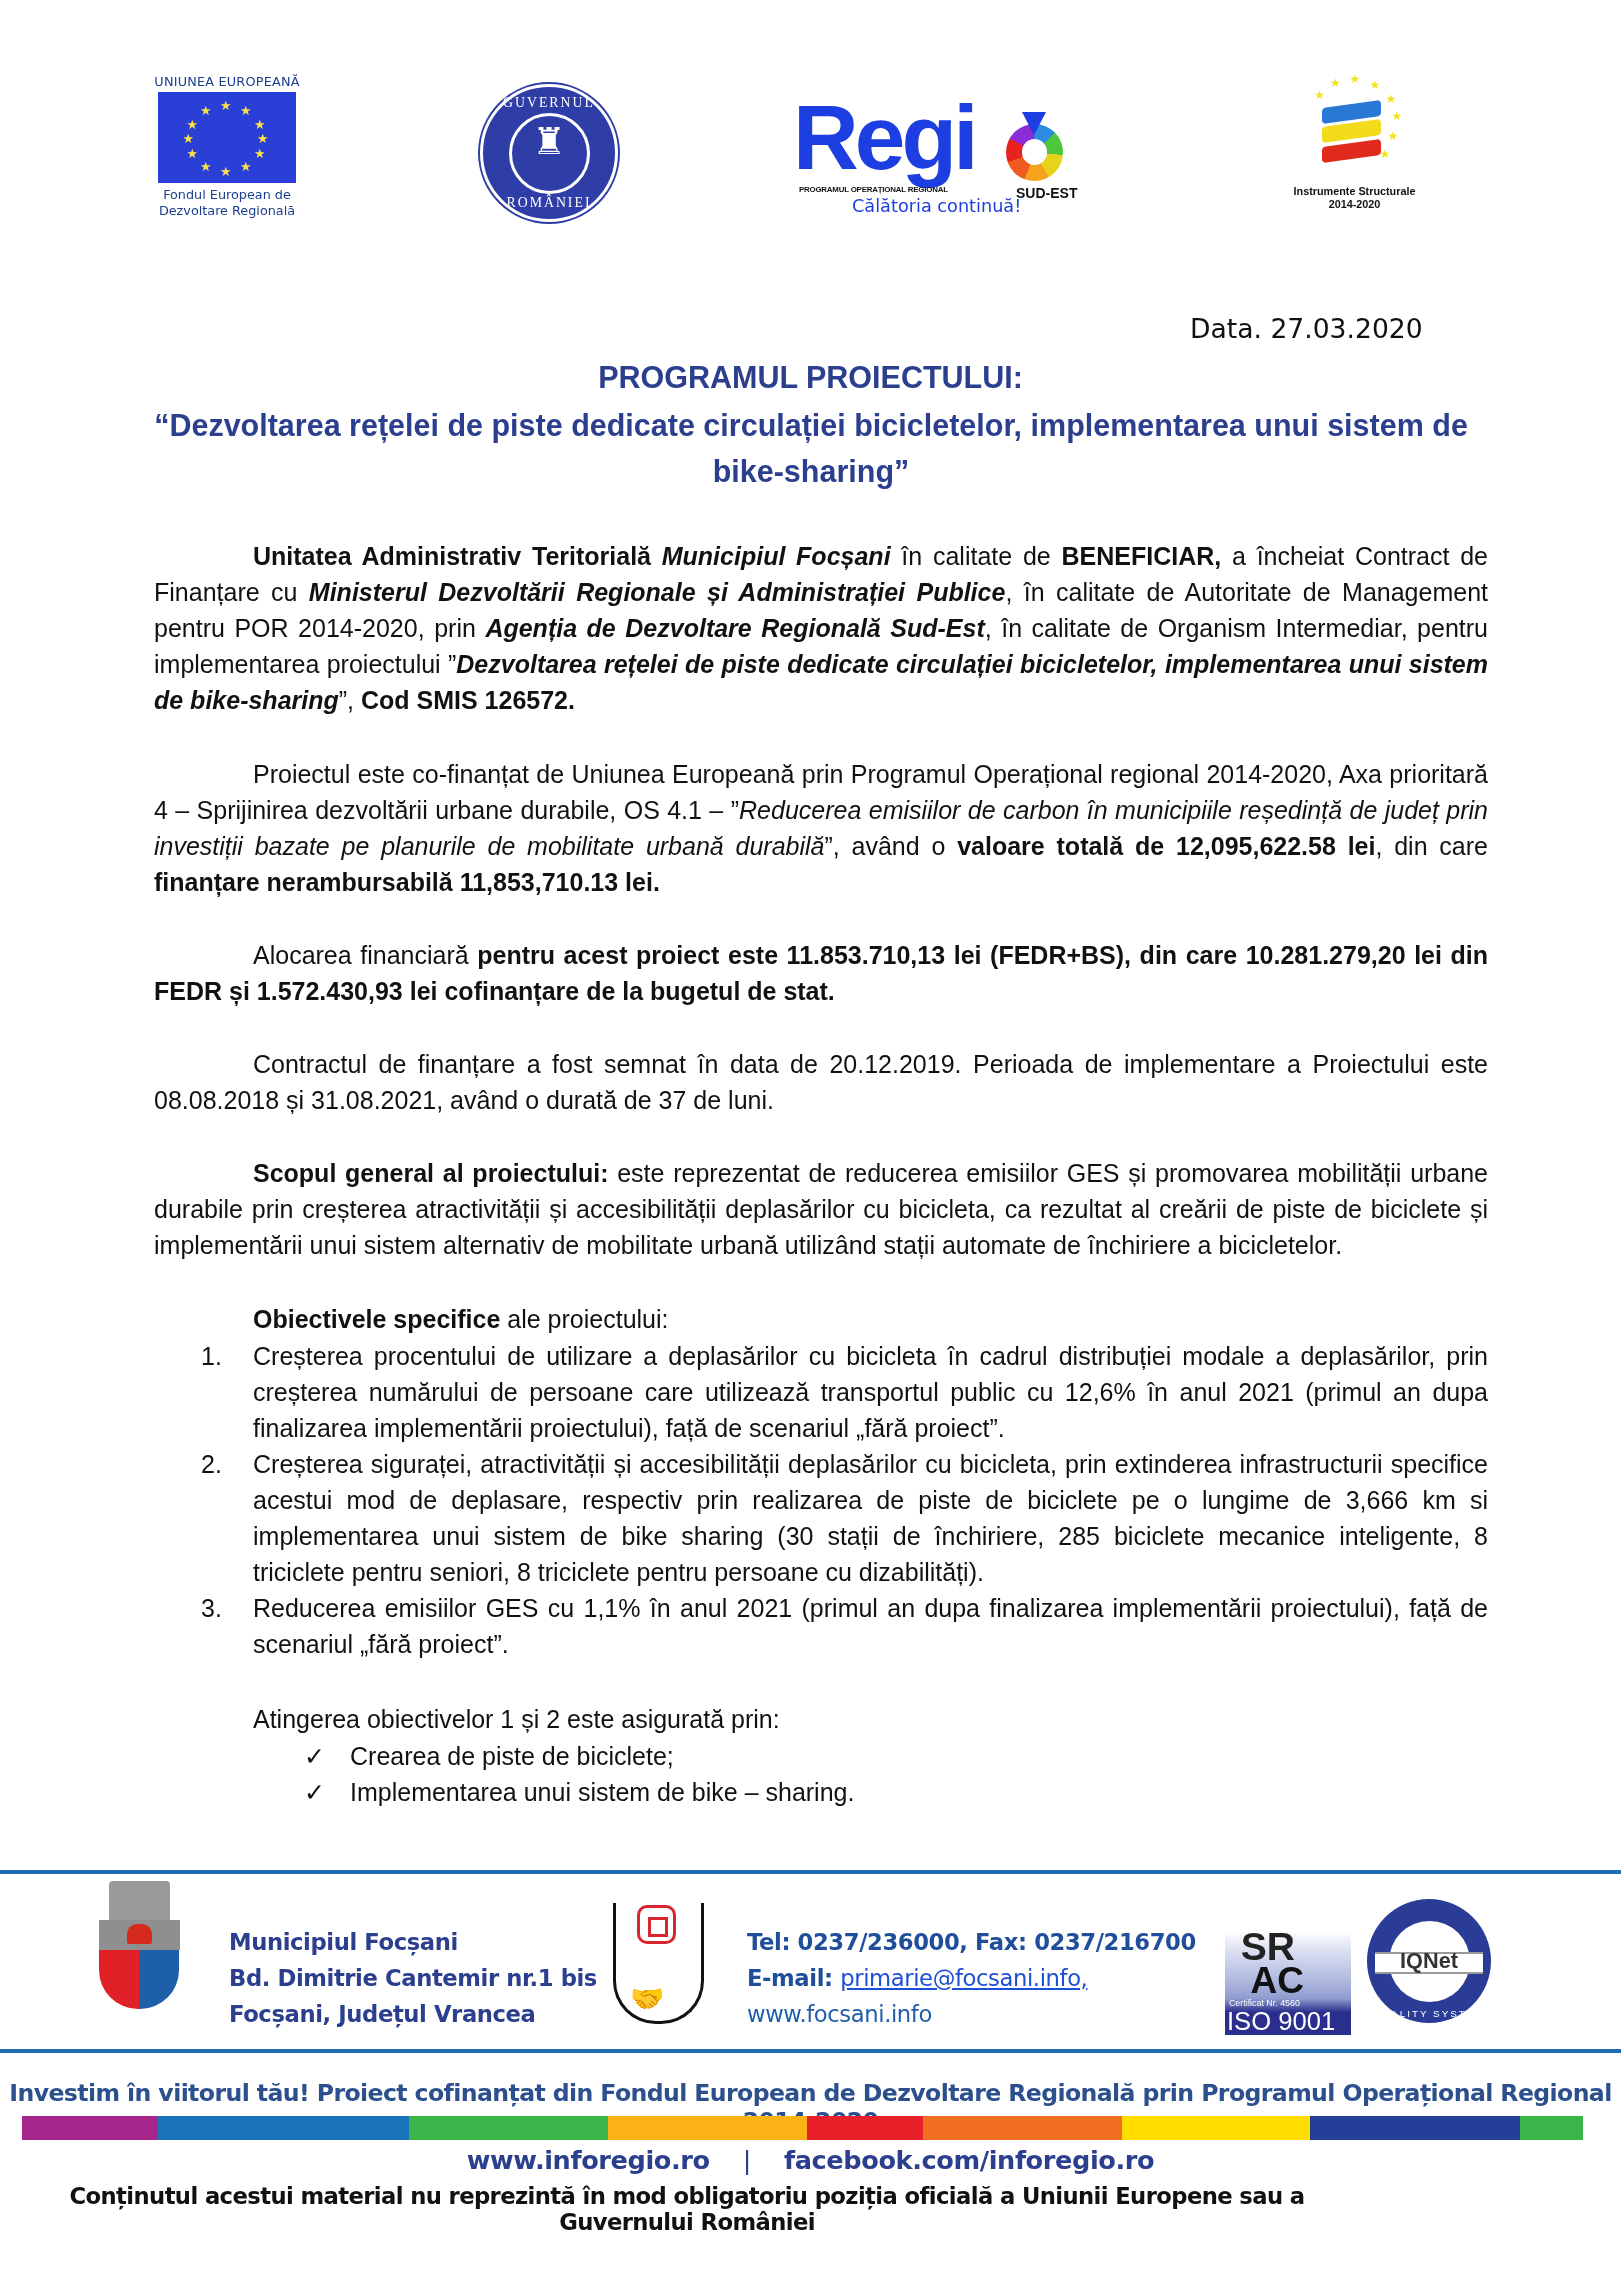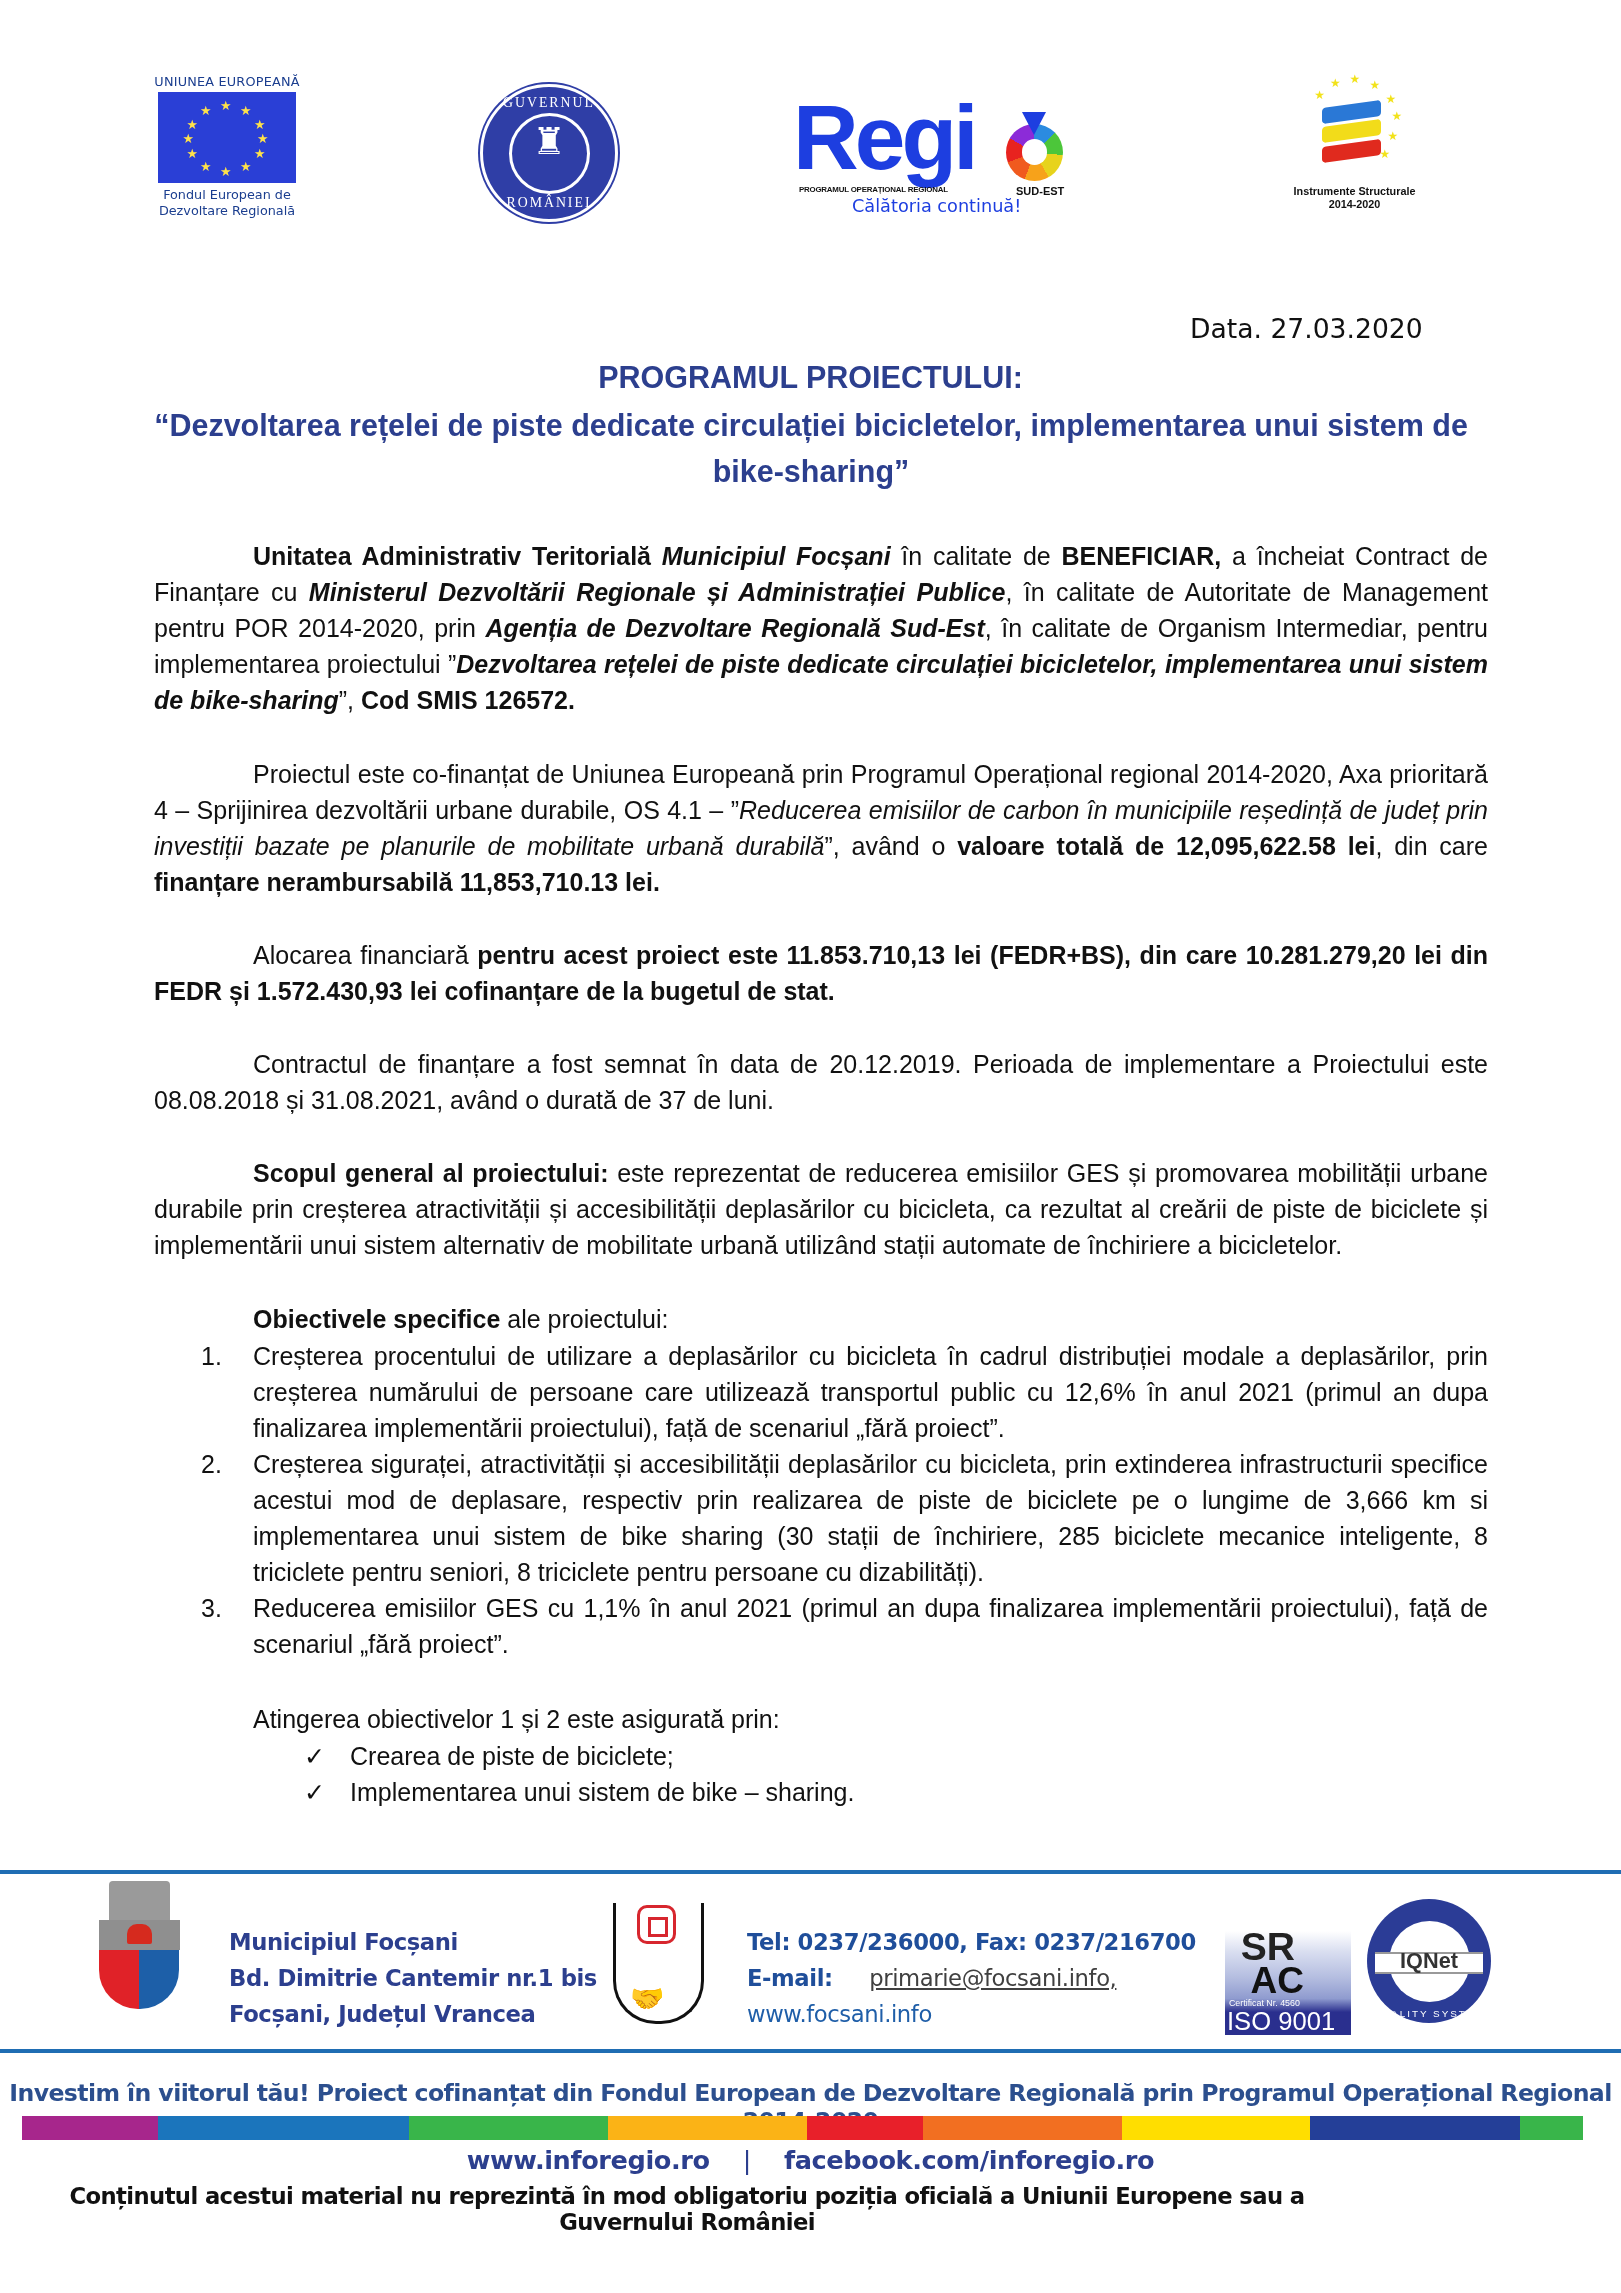"SUD-EST" .regio-sud { font-size: 11px -> 14px }
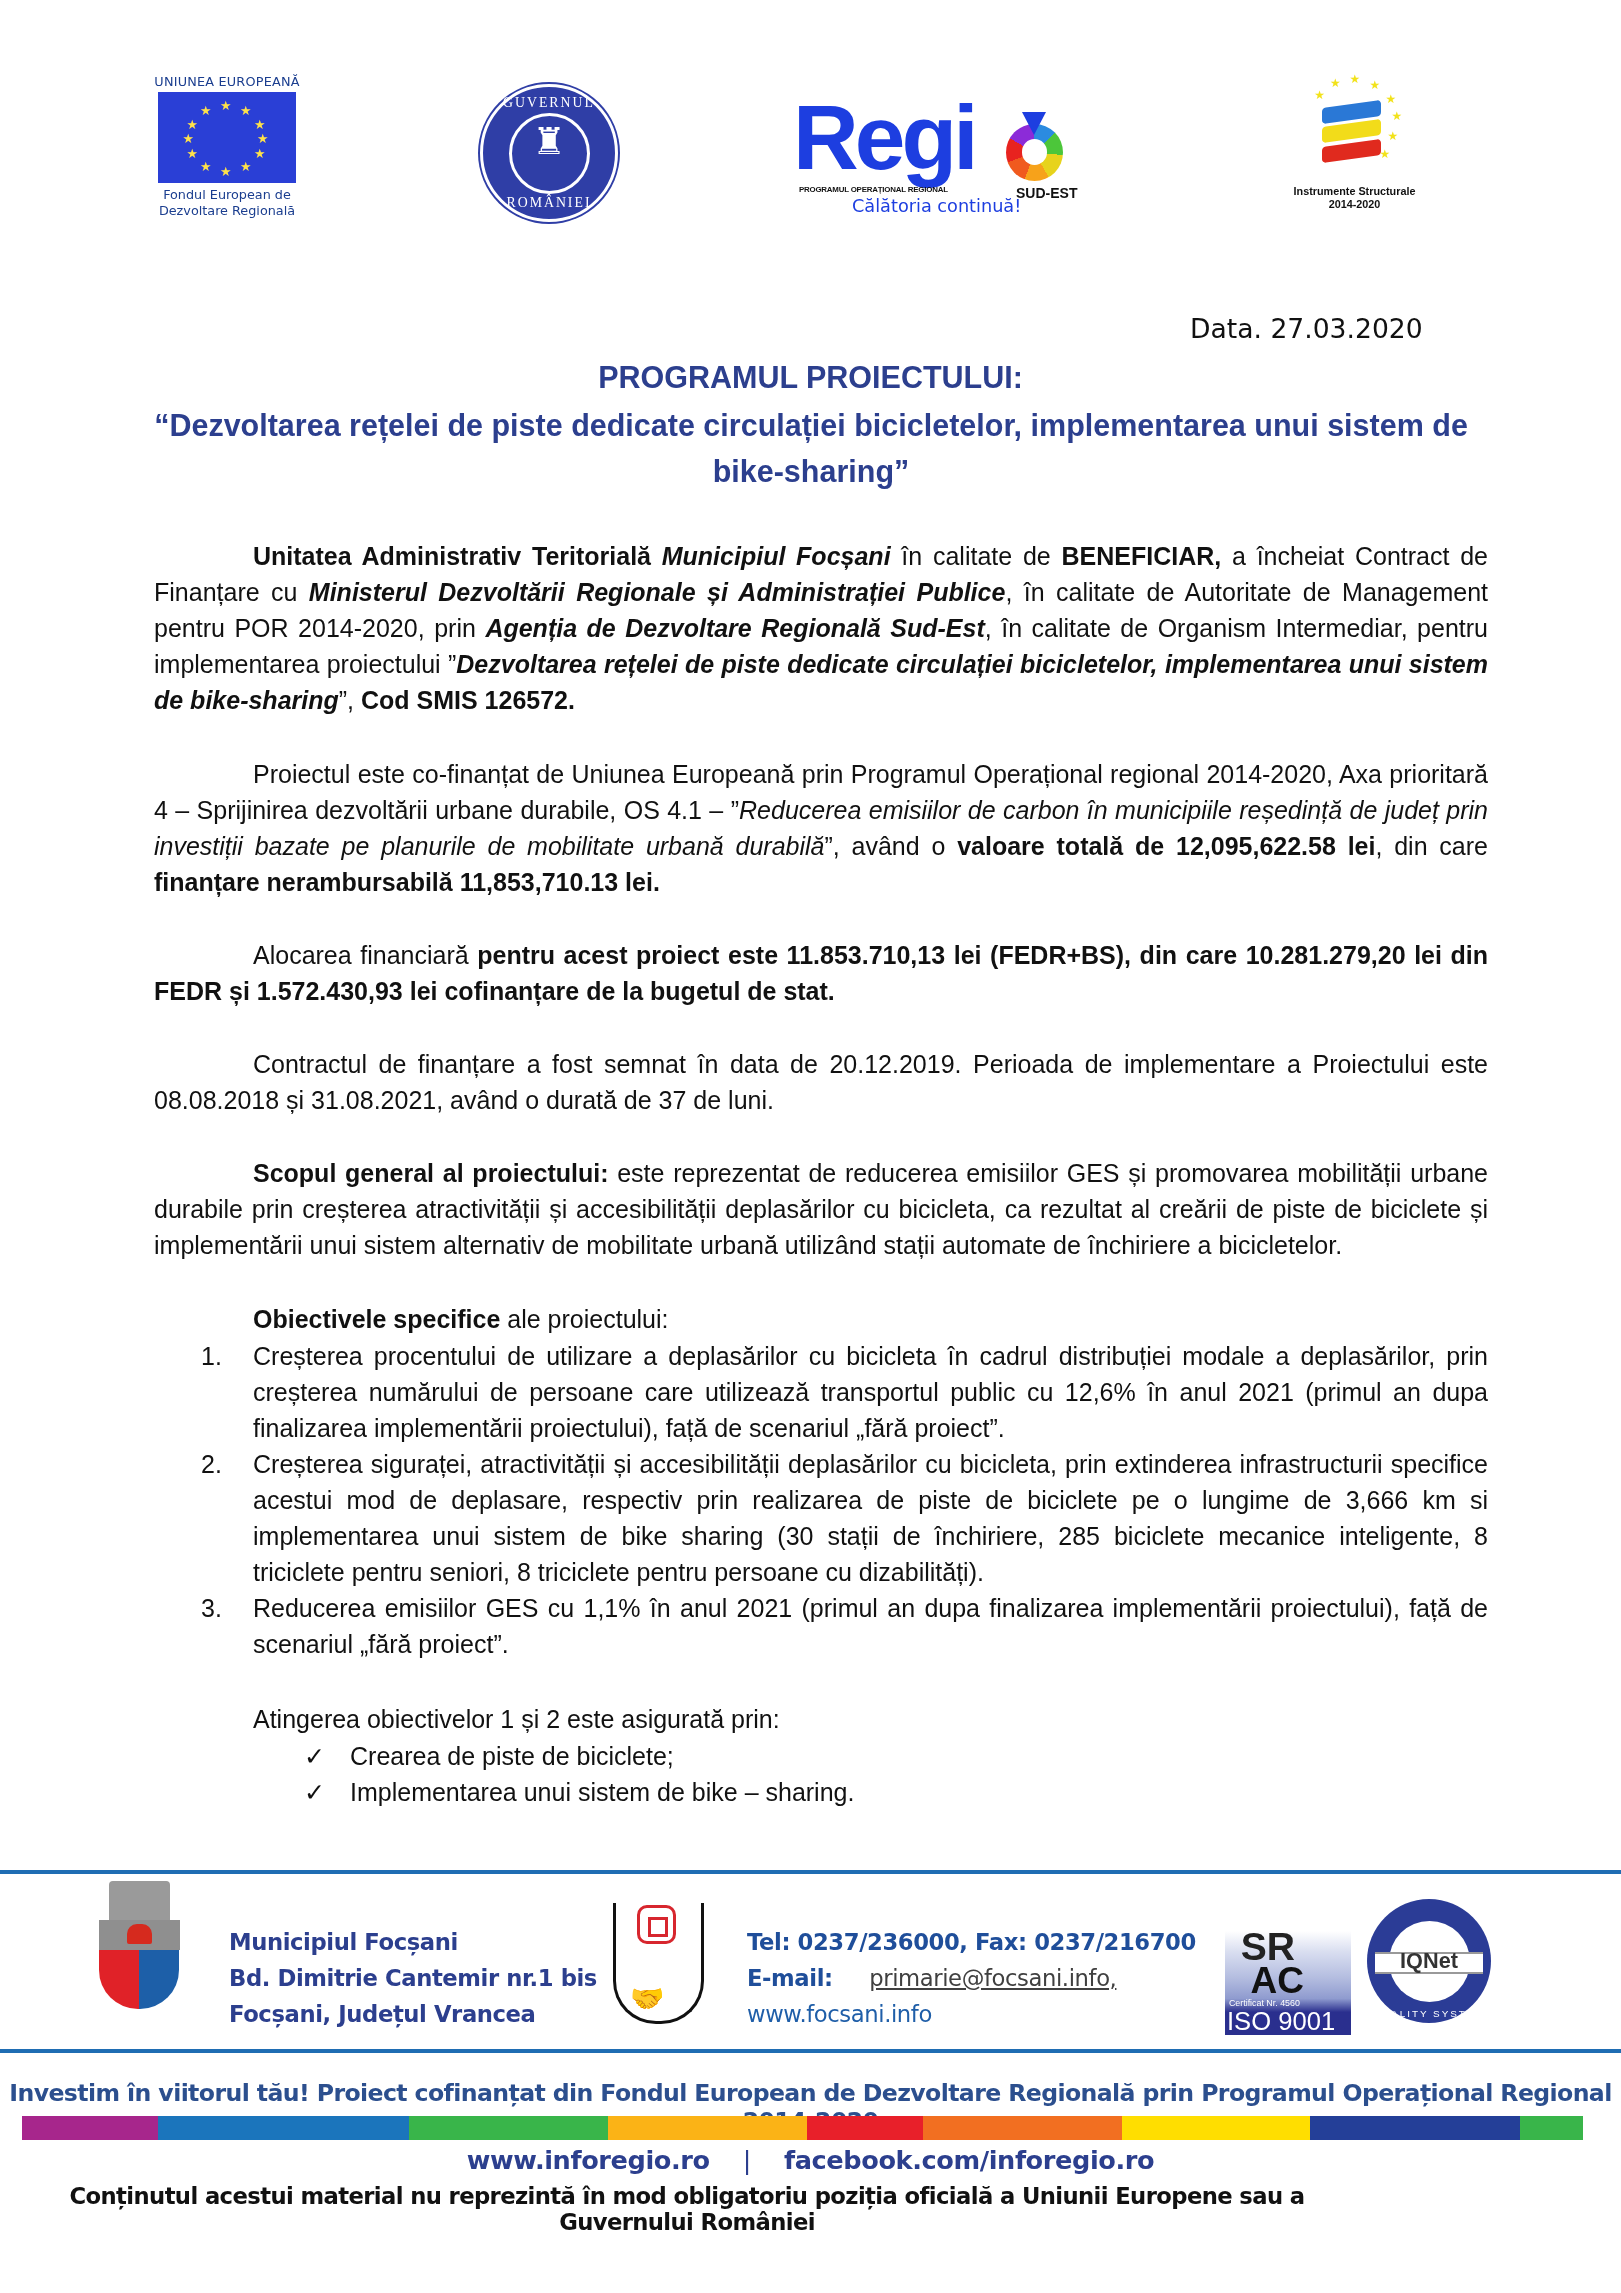"primarie@focsani.info," .contact-text a { color: #404040 -> #1d4ed8; margin-left: 29px -> none }
